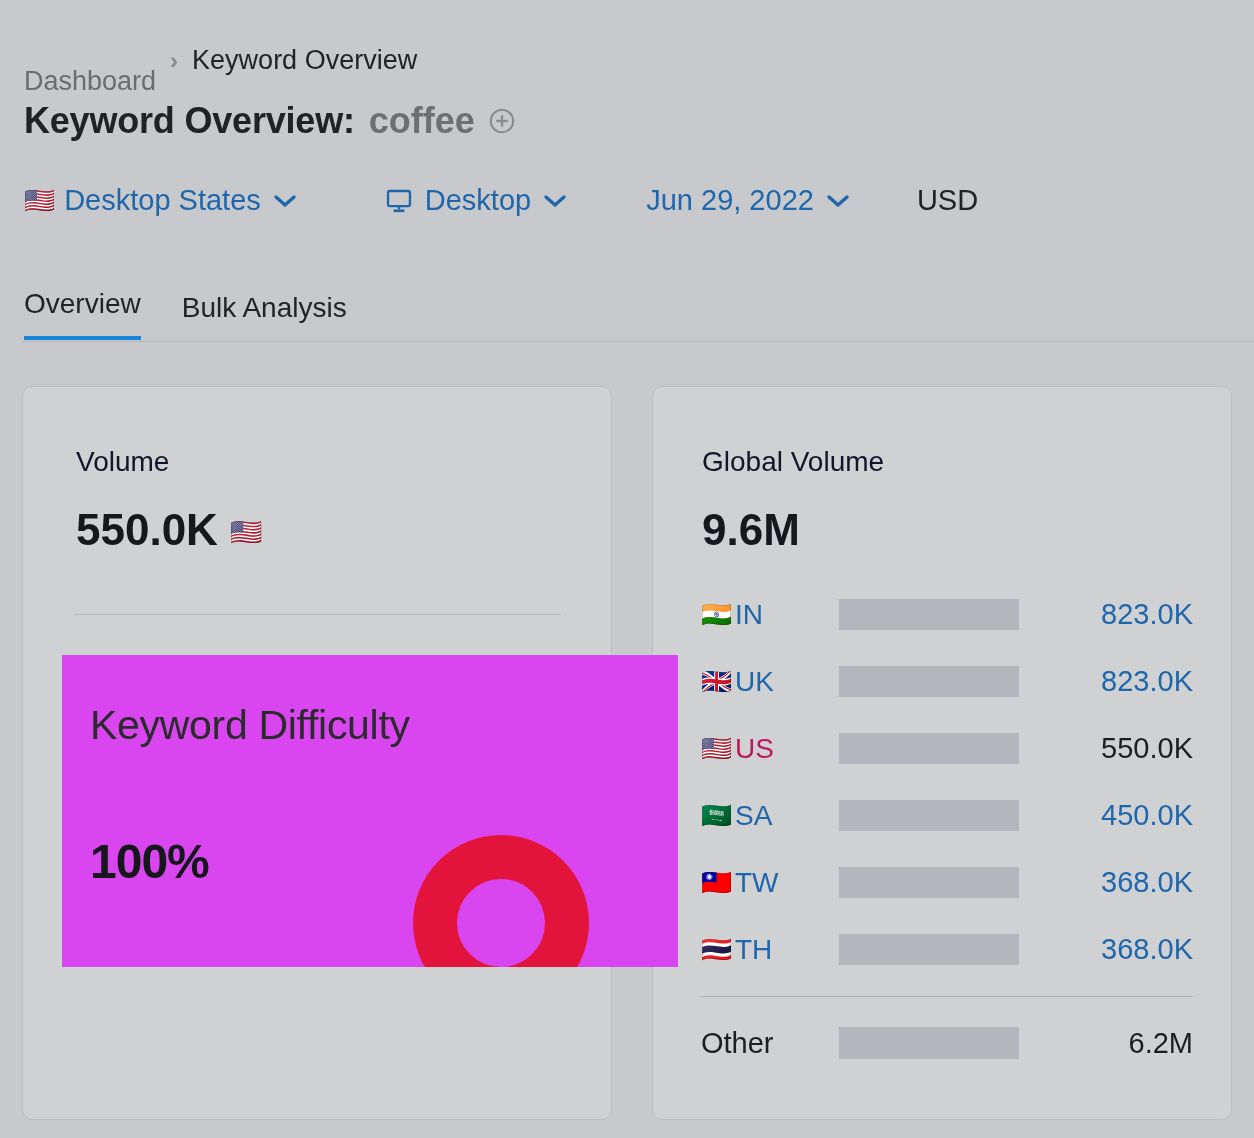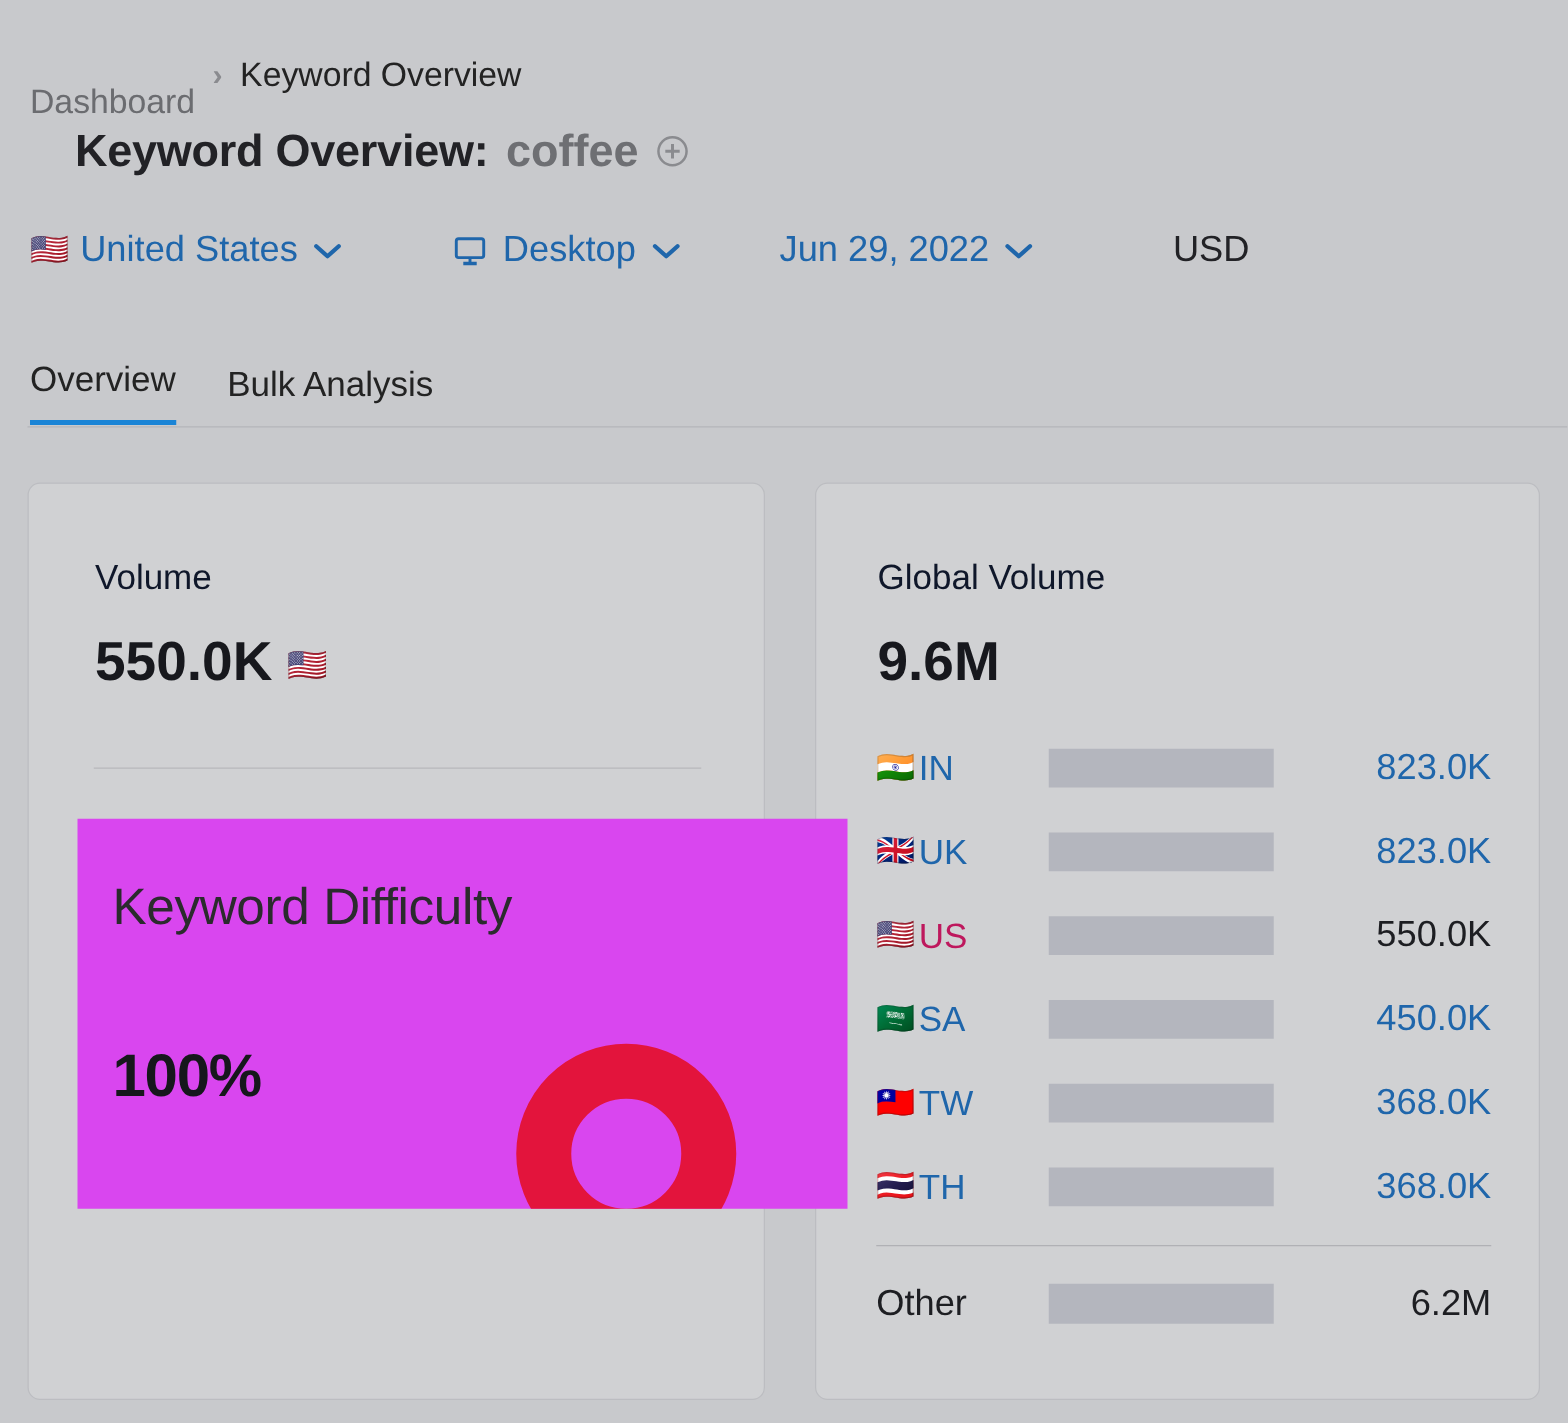"Keyword Overview:" .page-title { margin-left: 36px -> none }
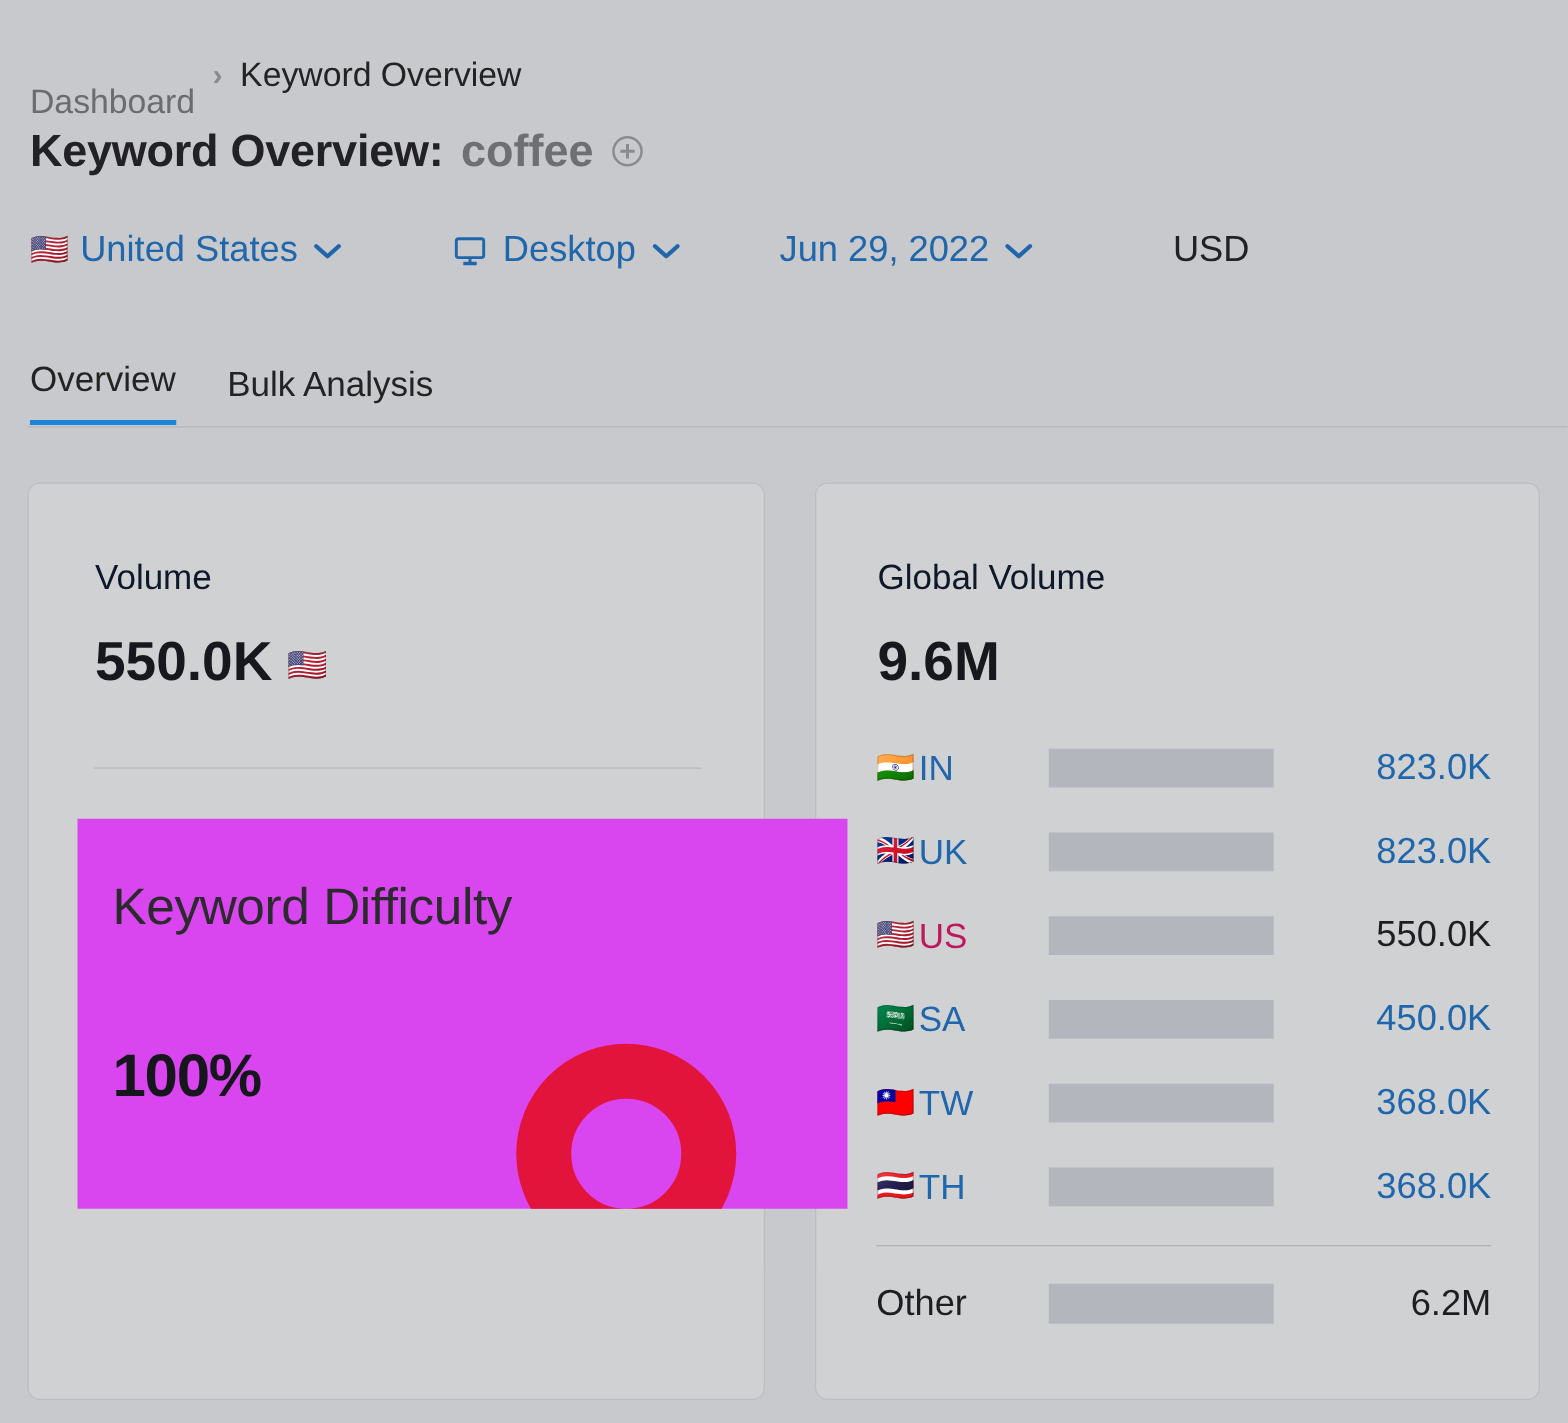"United States" span.fl-label { text: United -> Desktop }
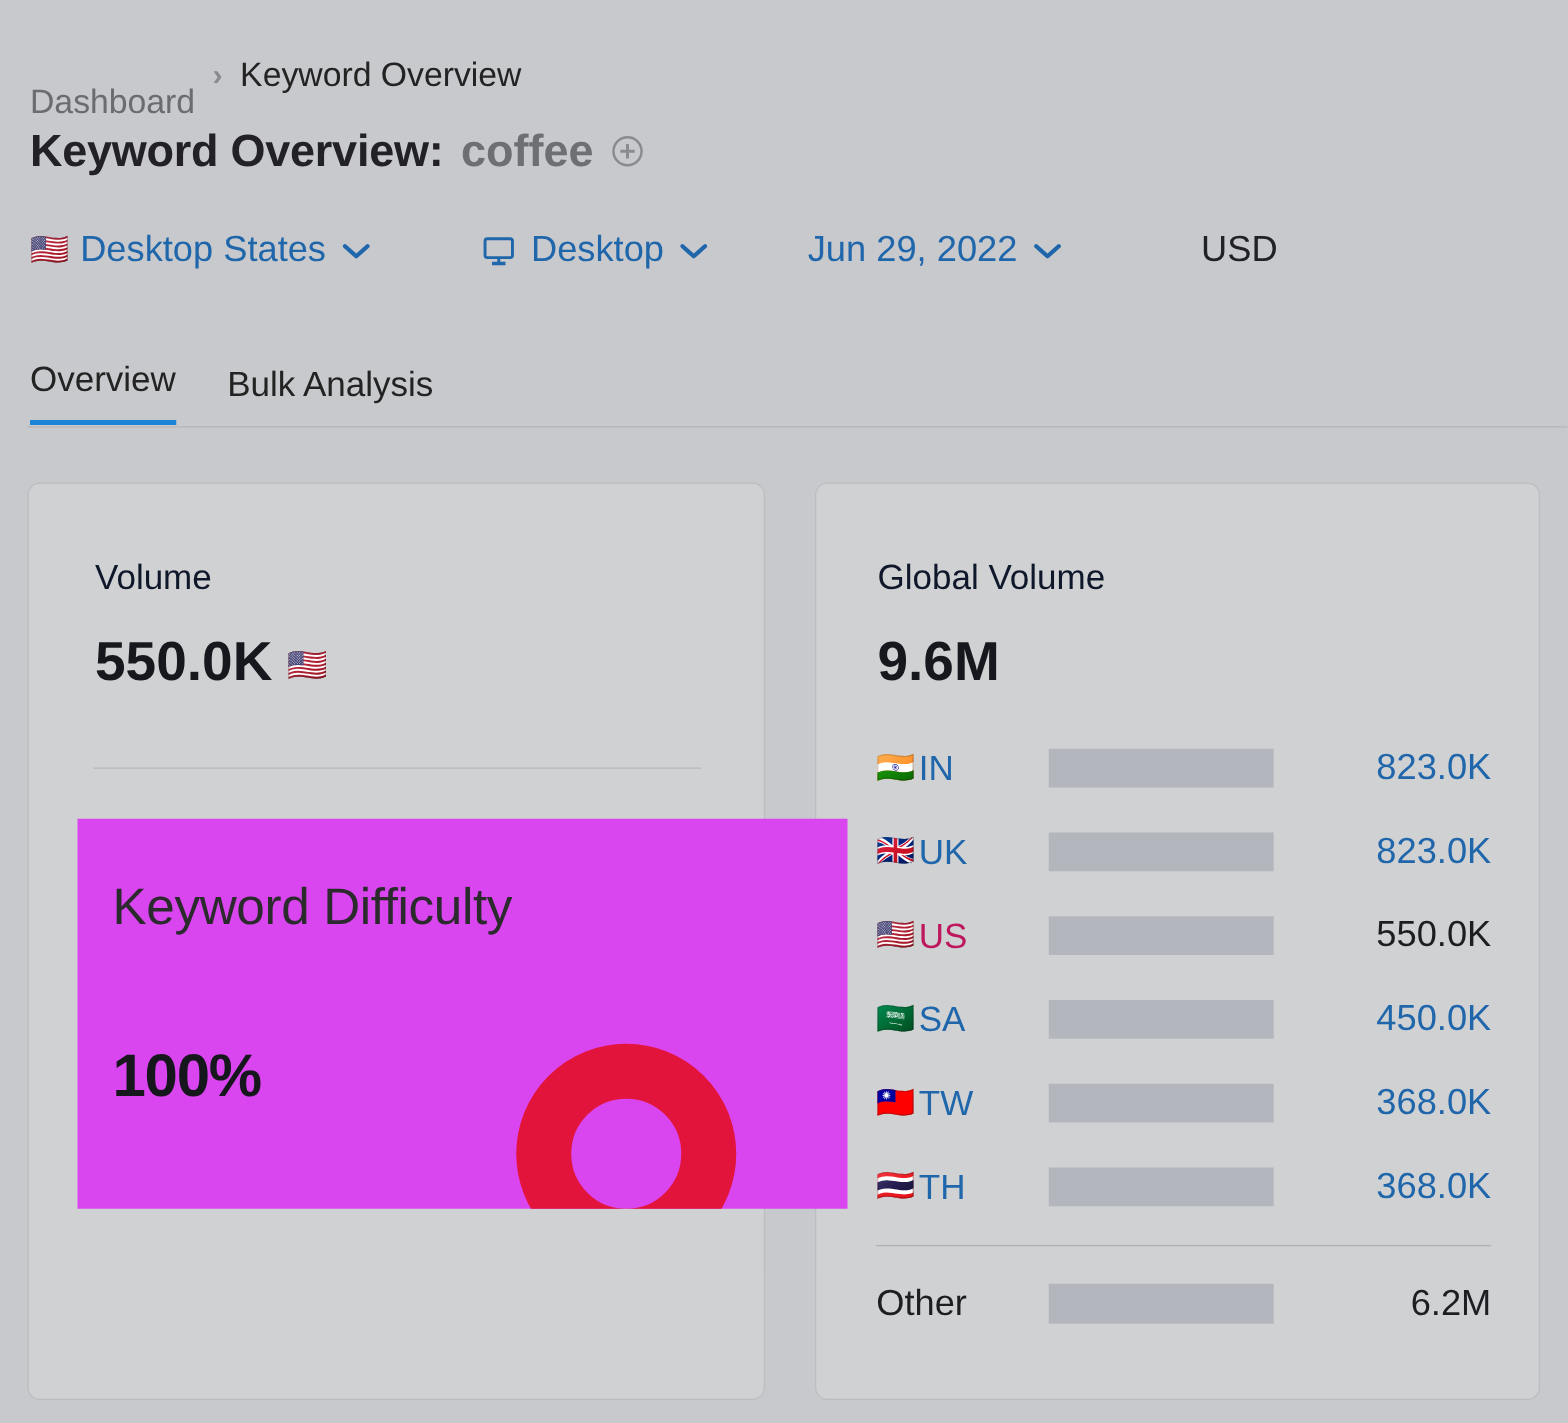"USD" .currency { margin-left: 44px -> none }
